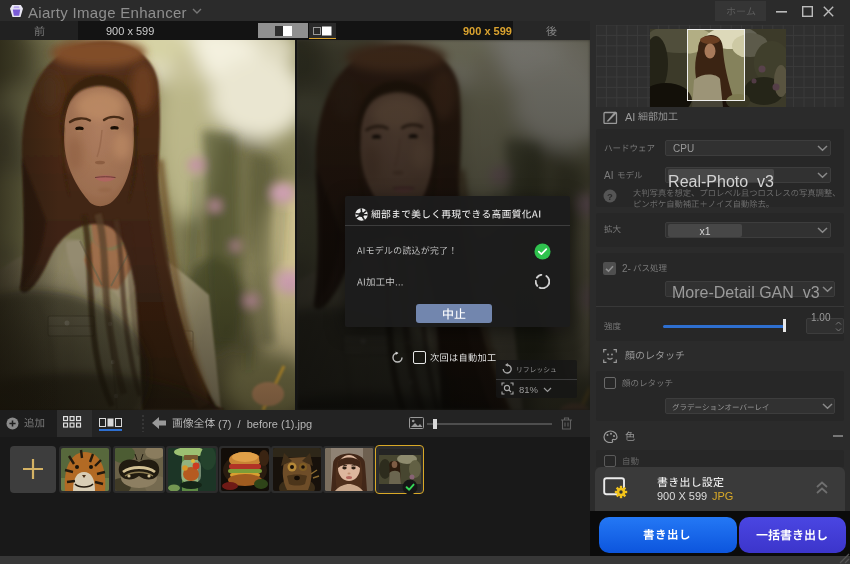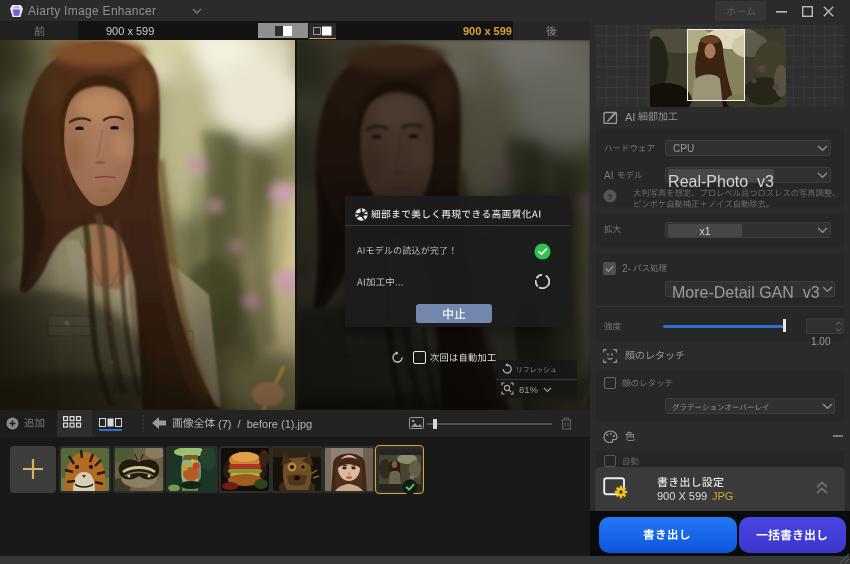"Aiarty Image Enhancer" div.abs { font-size: 12px -> 15px }
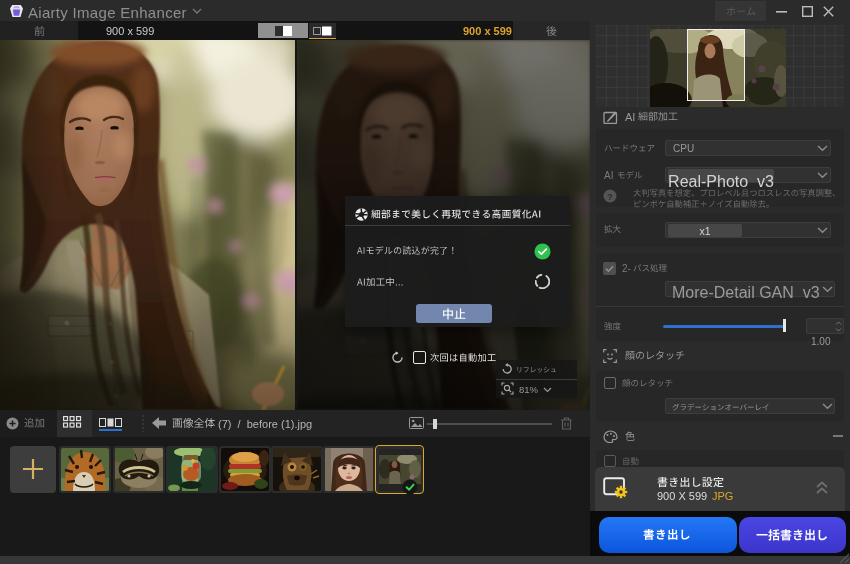"1.00" div.abs { top: 336px -> 312px }
